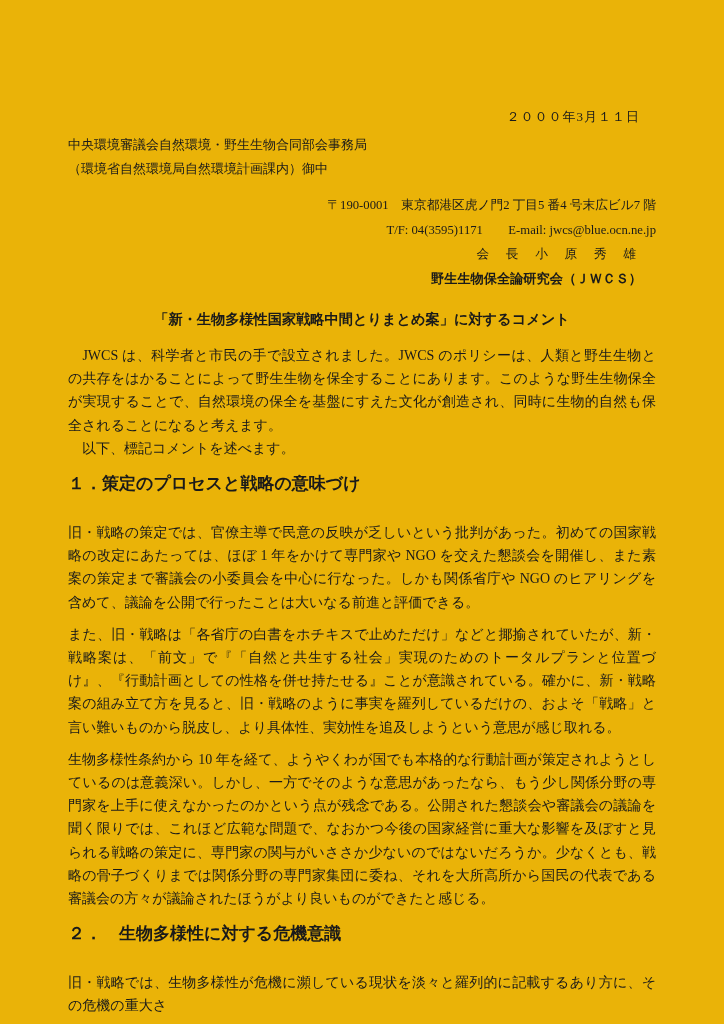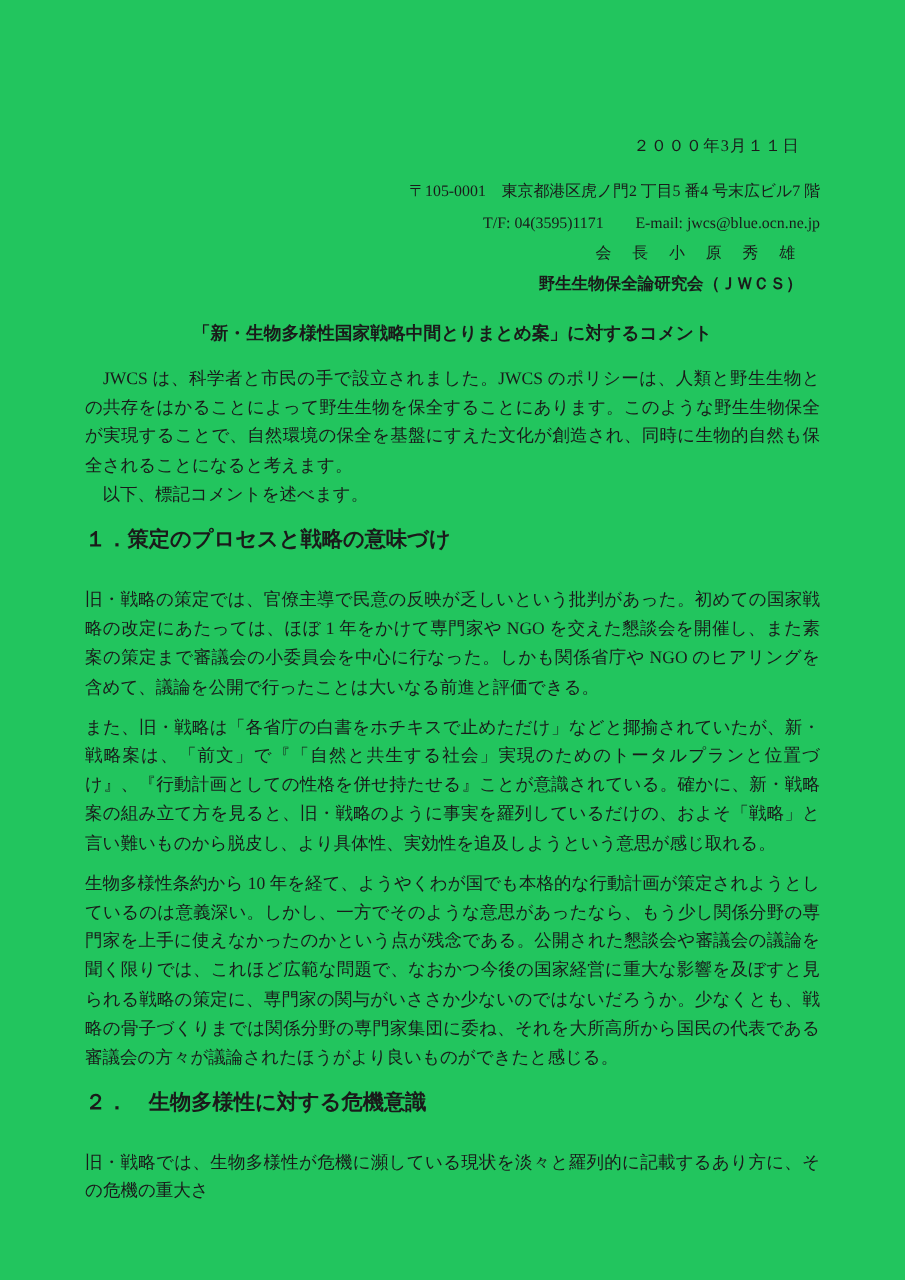"２０００年3月１１日" .page { background: #22c55e -> #eab308 }
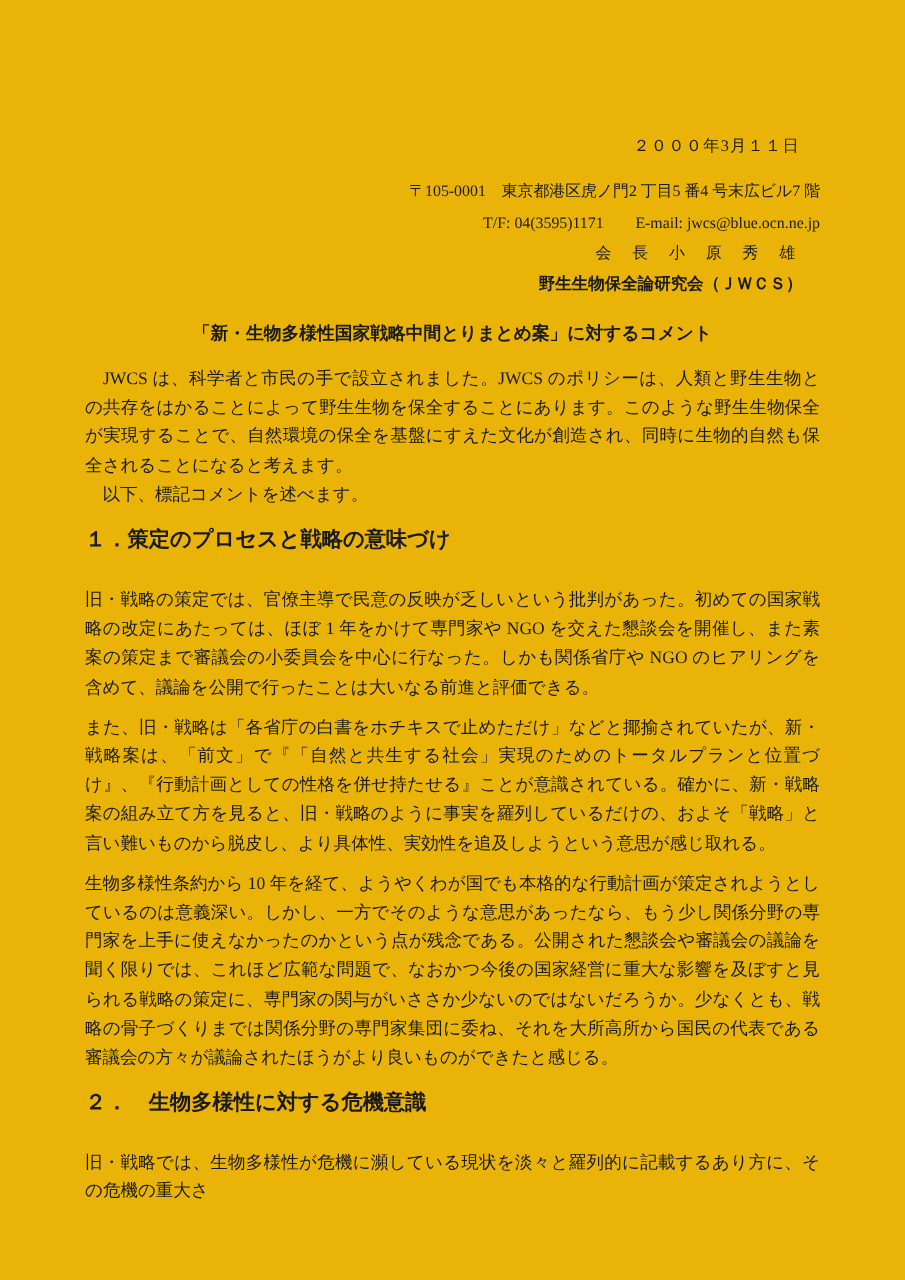"中央環境審議会自然環境・野生生物合同部会事務局" div.recipient { html: none -> <div> <div>中央環境審議会自然環境・野生生物合同部会事務局</div> <div>（環境省自然環境局自然環境計画課内）御中</div> </div> }
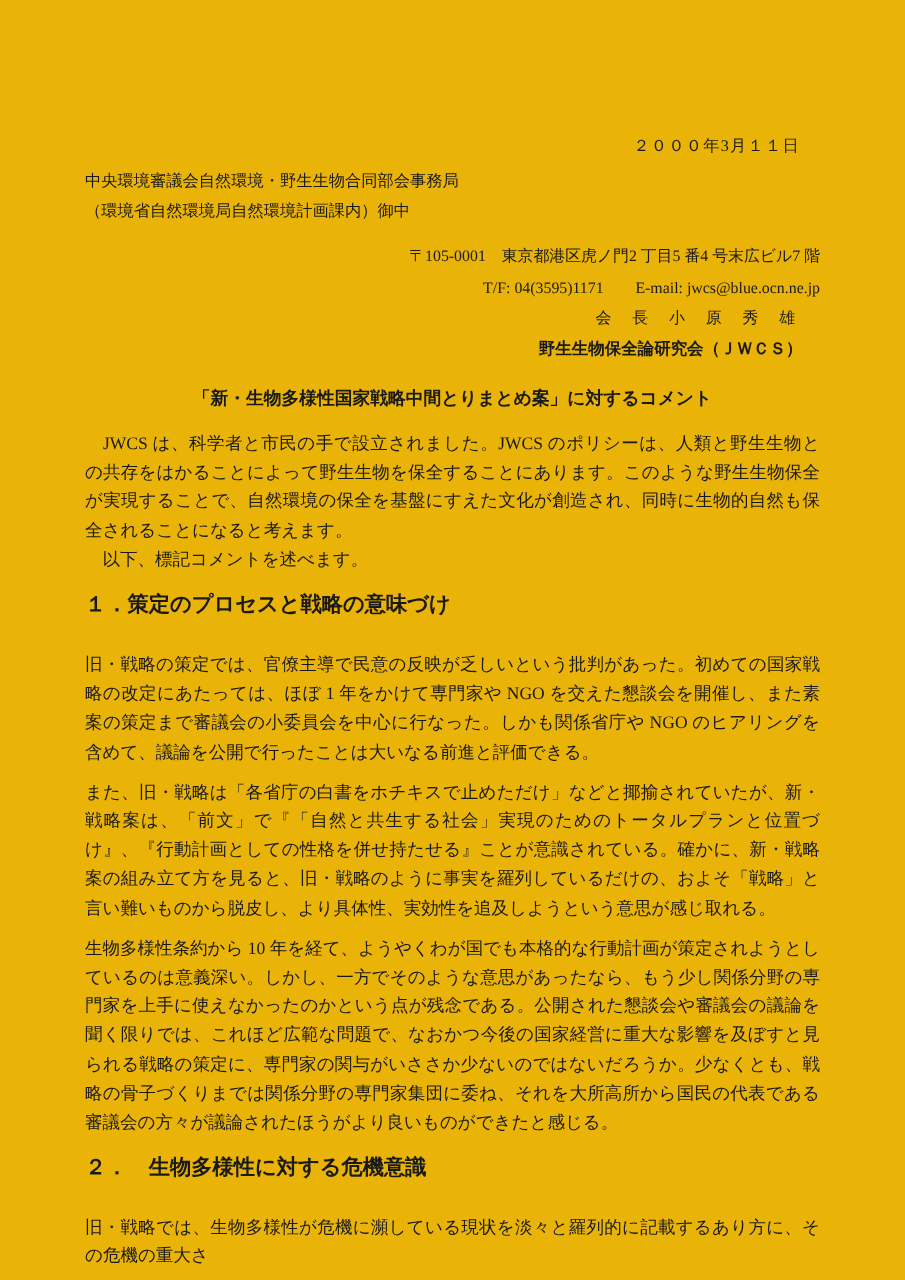"〒105-0001 東京都港区虎ノ門2 丁目5 番4 号末広ビル7" div.line { text: 105-0001 -> 190-0001 }
